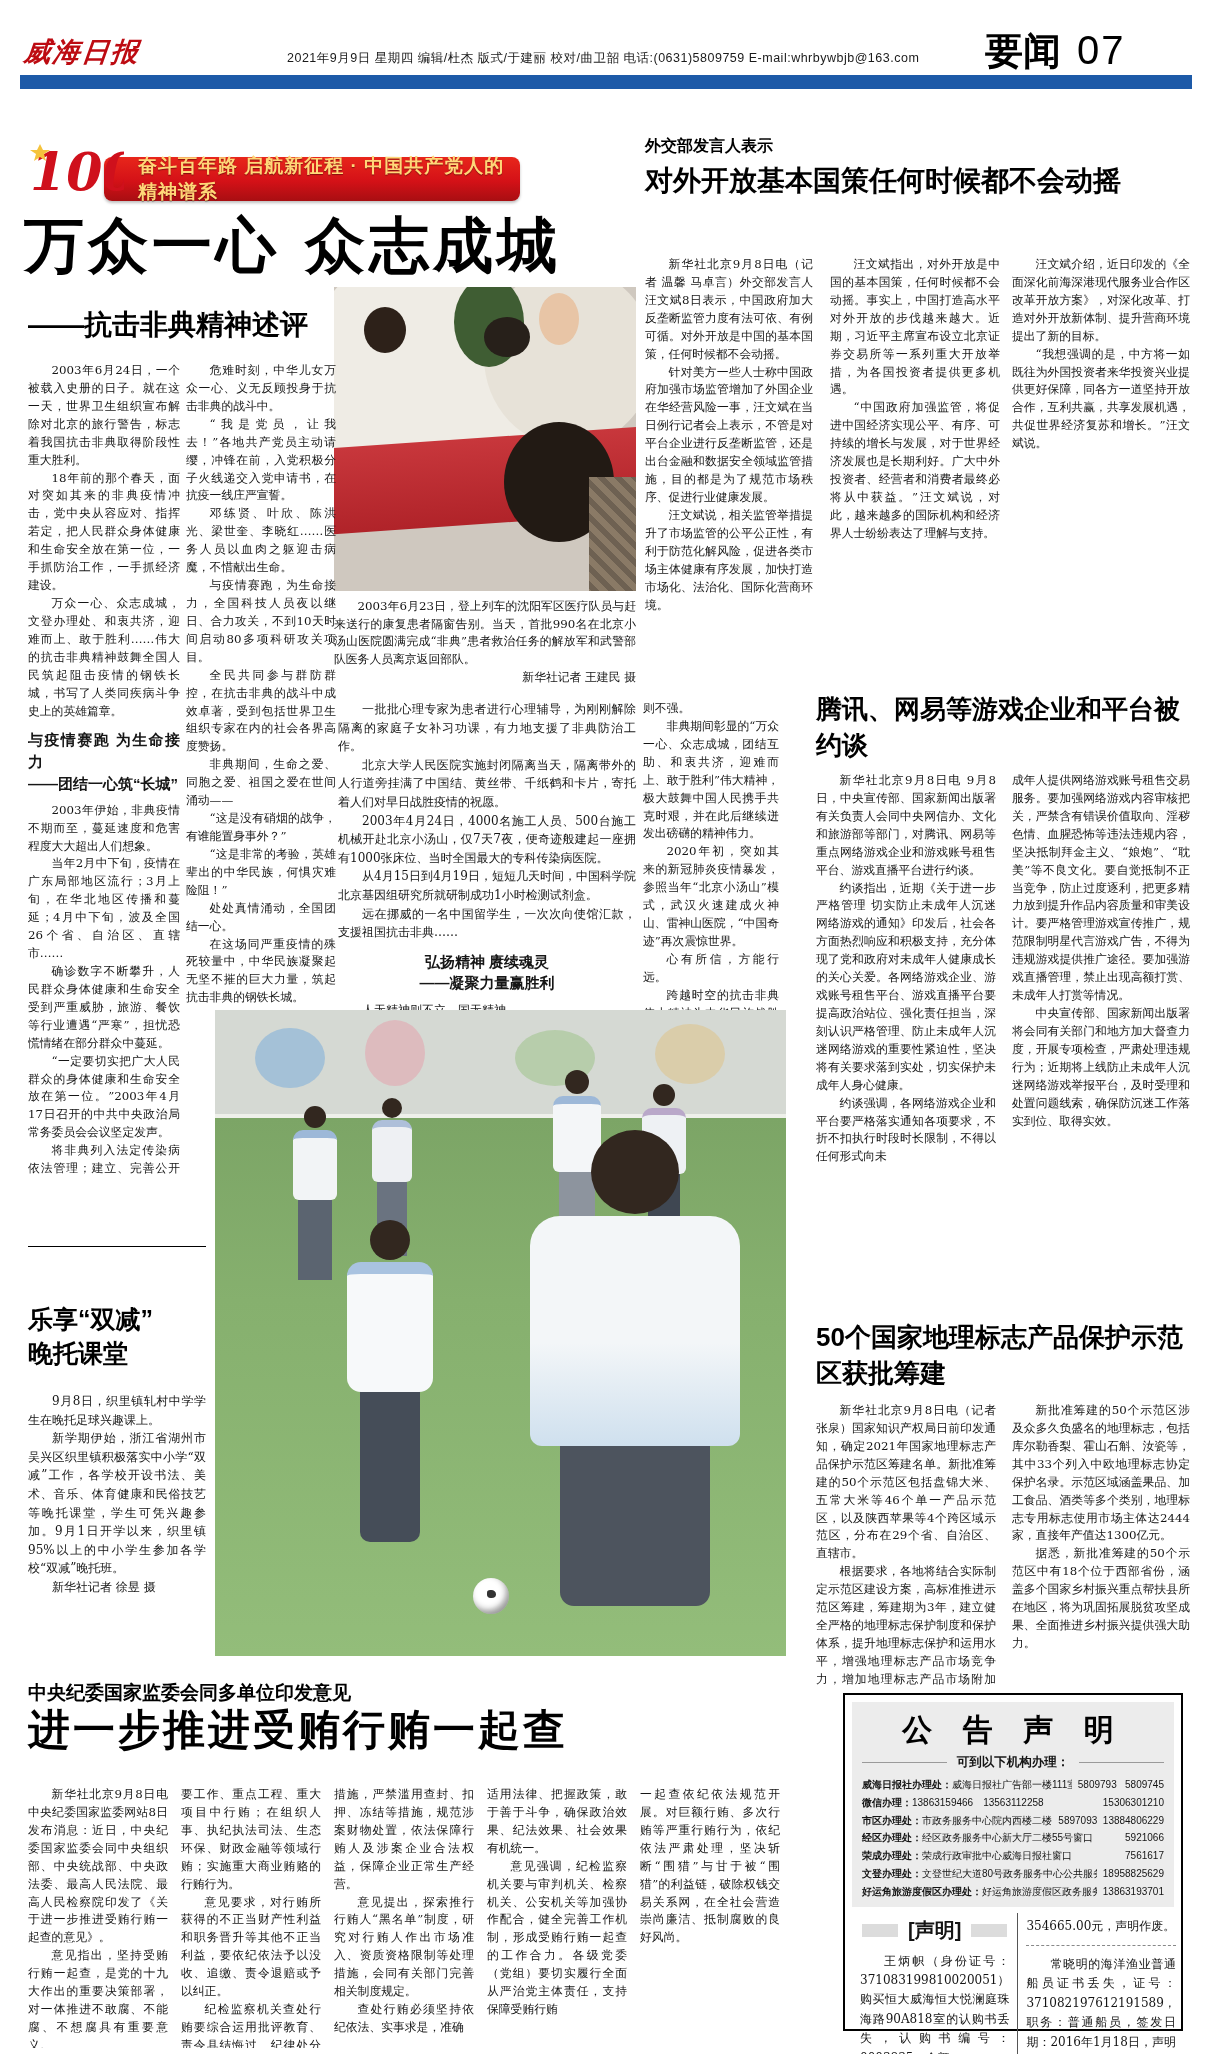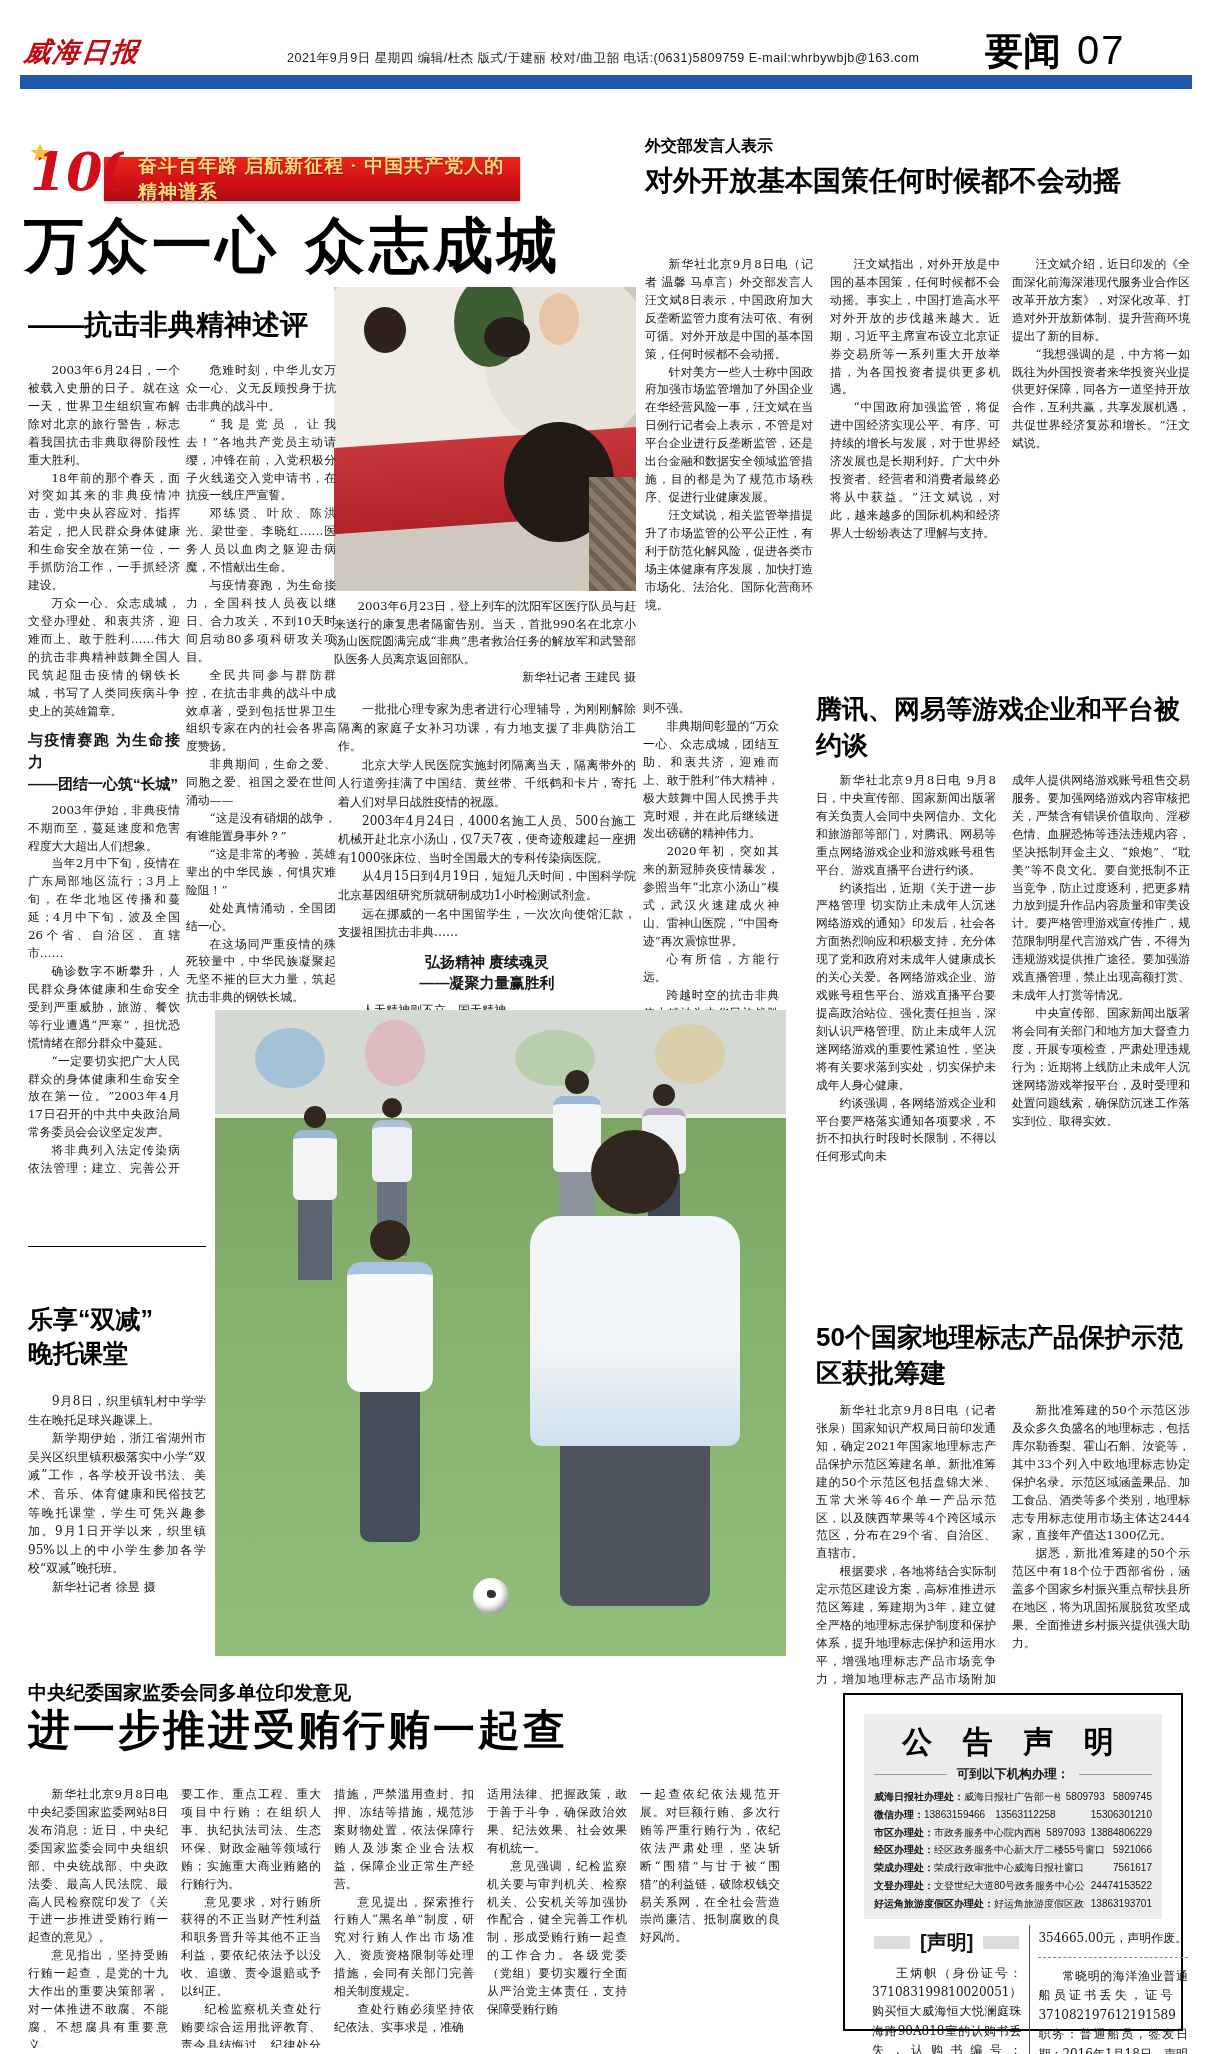"奋斗百年路 启航新征程 · 中国共产党人的精神谱系" .ribbon { border-radius: none -> 8px }
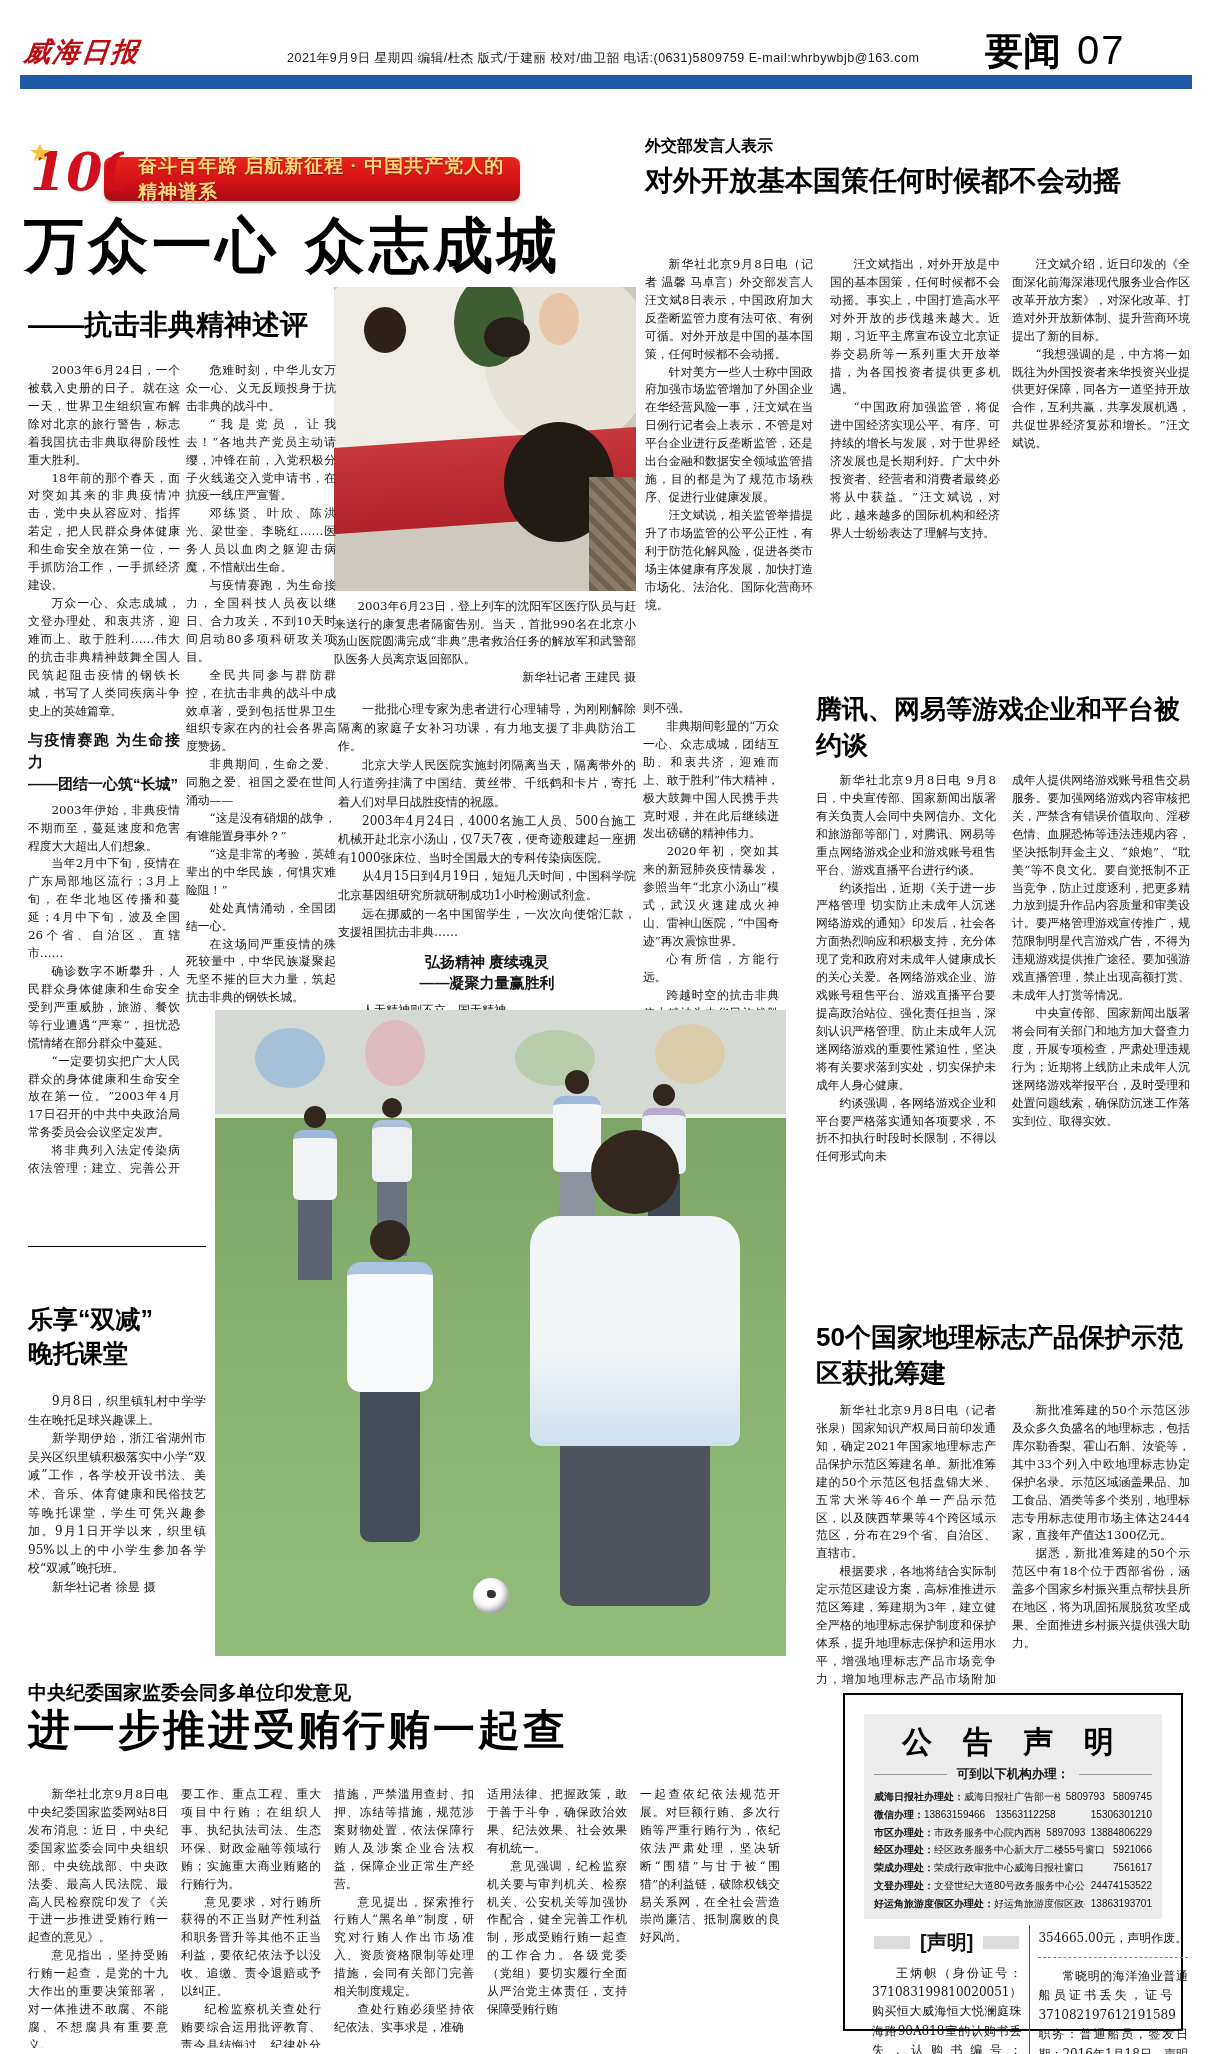"公 告 声 明" .notice { padding: 19px -> 7px }
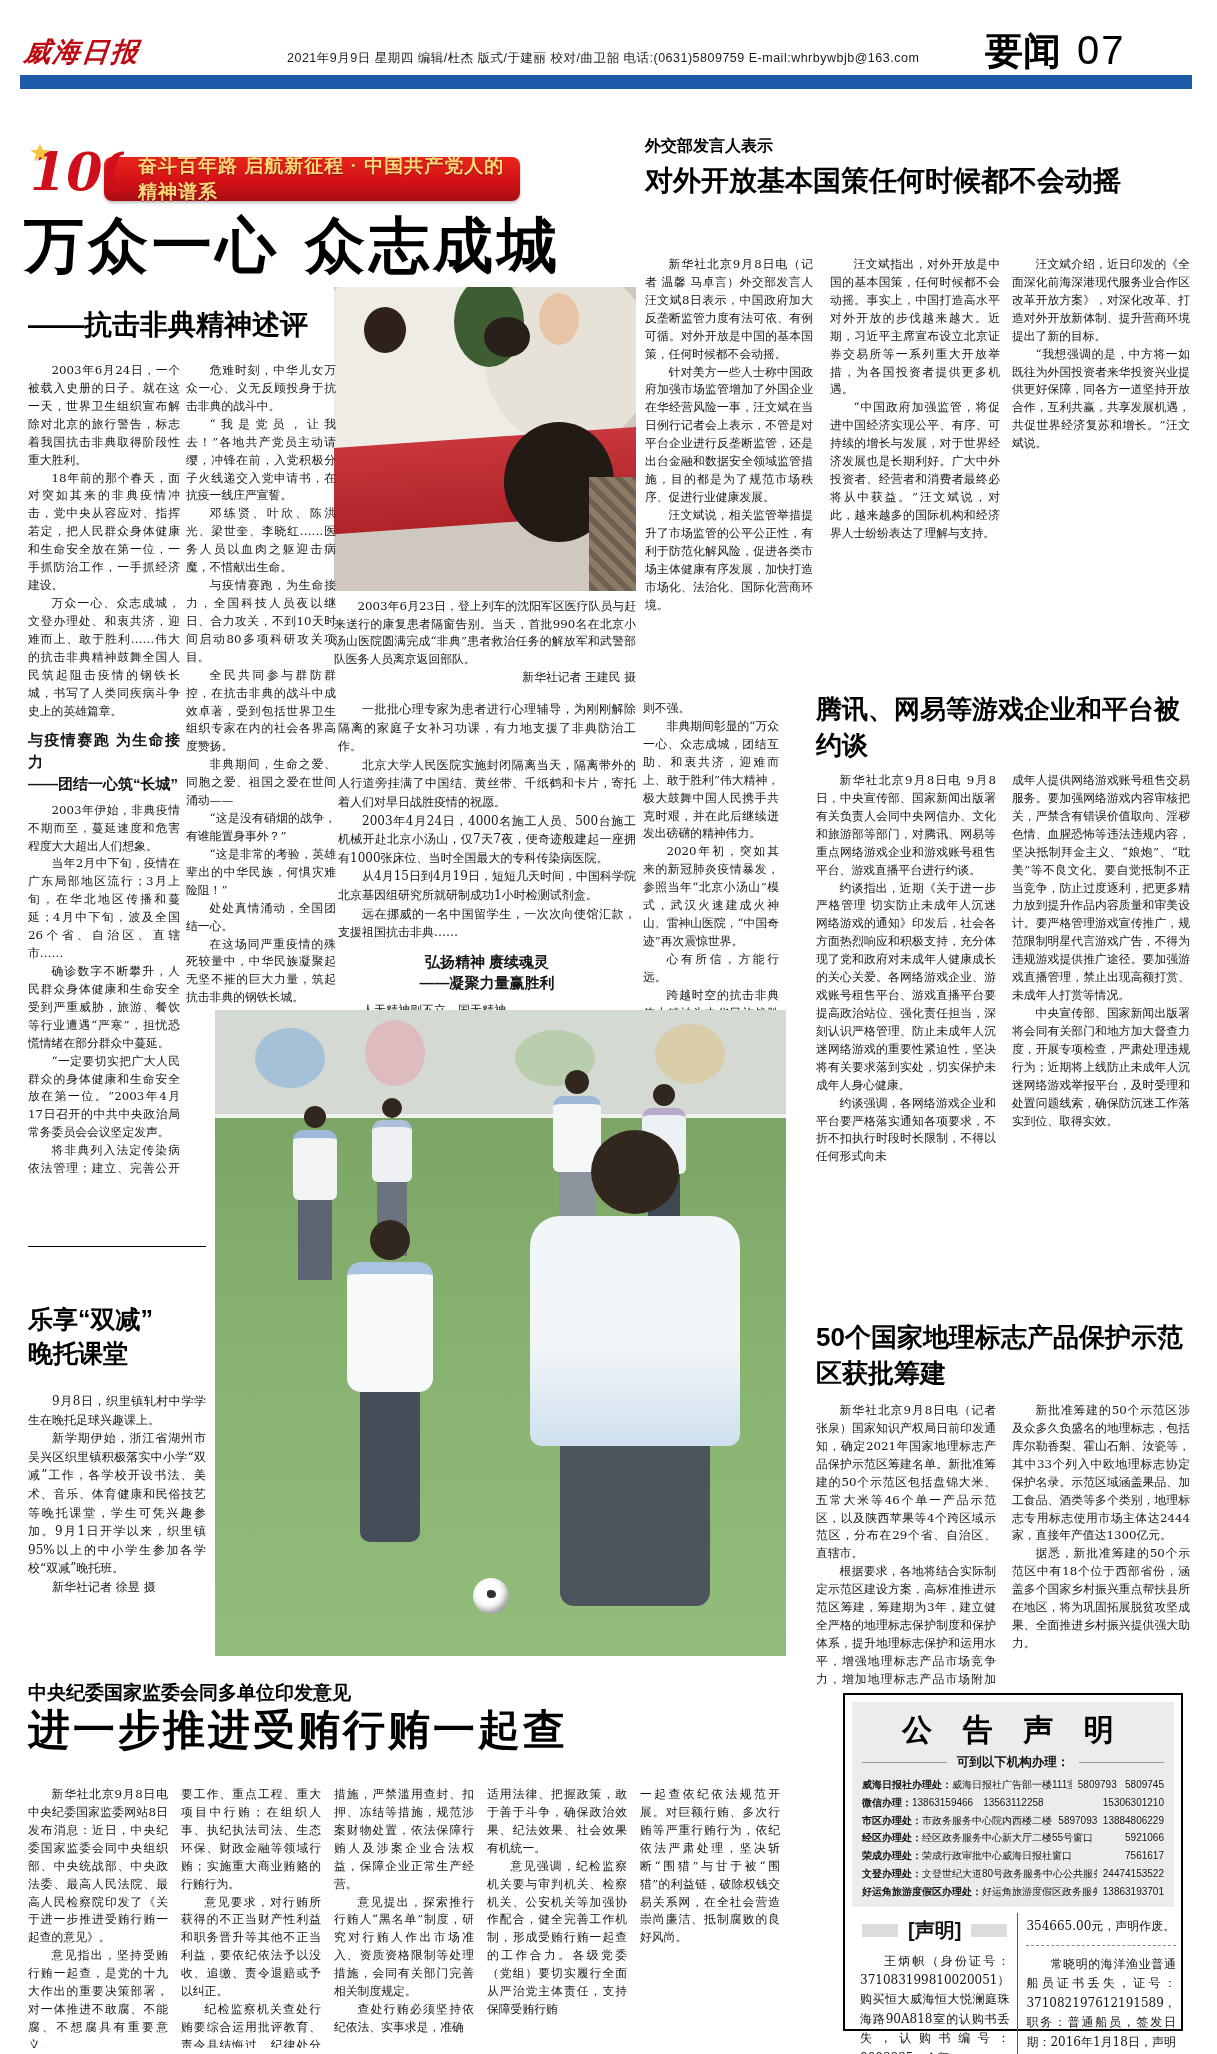"24474153522" span.np { text: 24474153522 -> 18958825629 }
